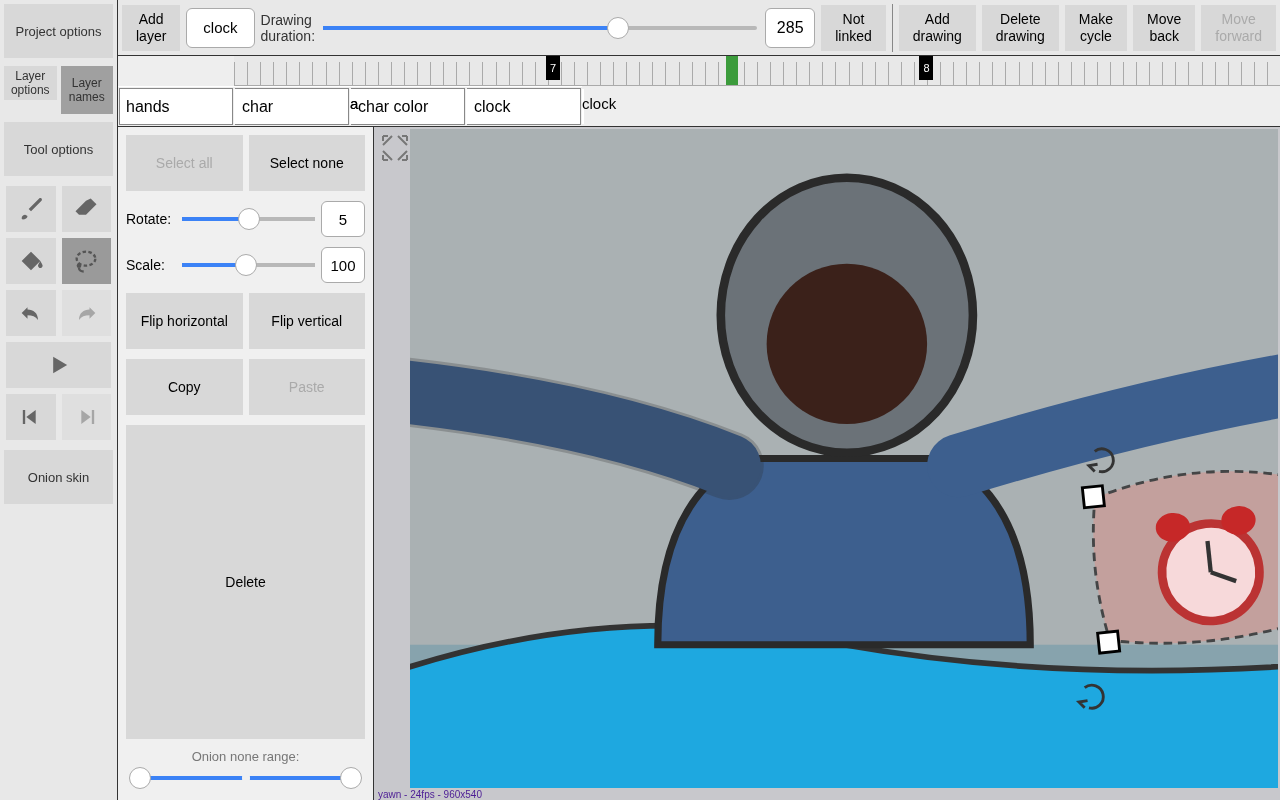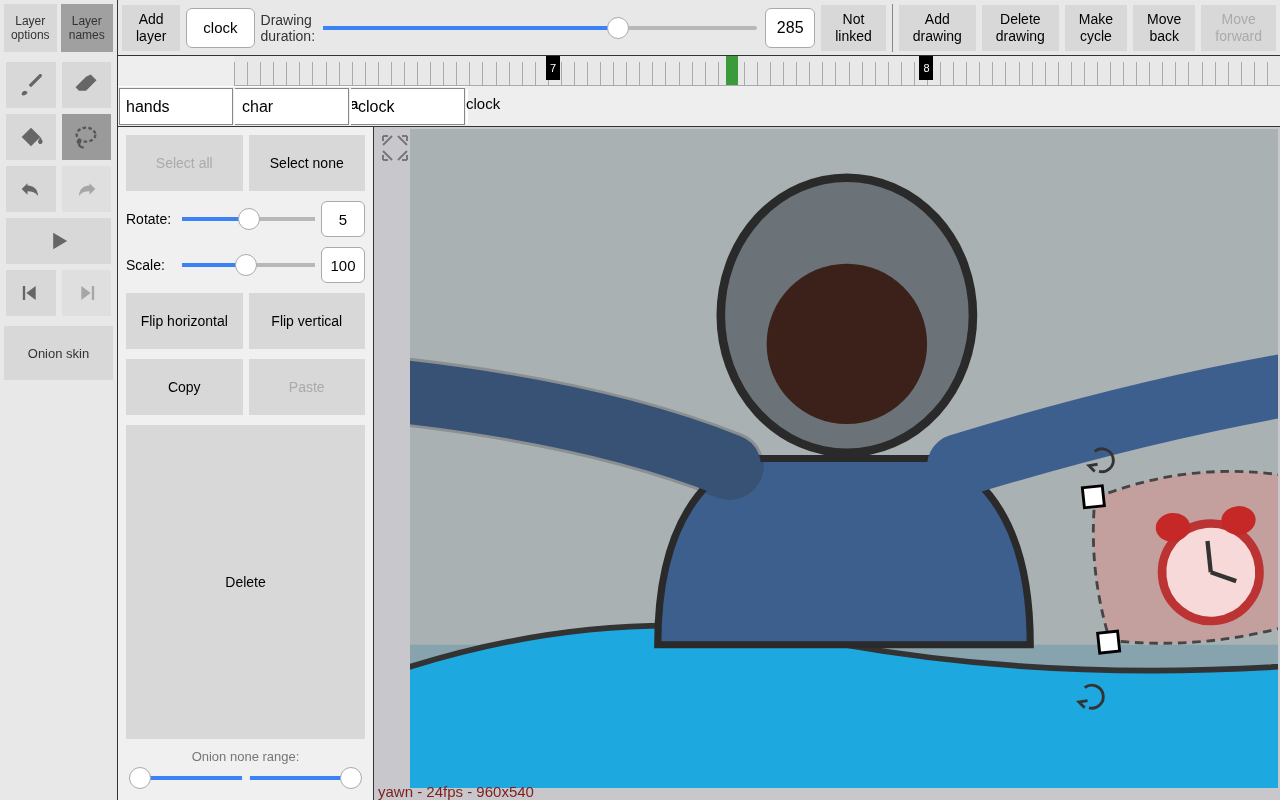"Project options" button.sidebar-btn { html: none -> <button>Project options</button> }
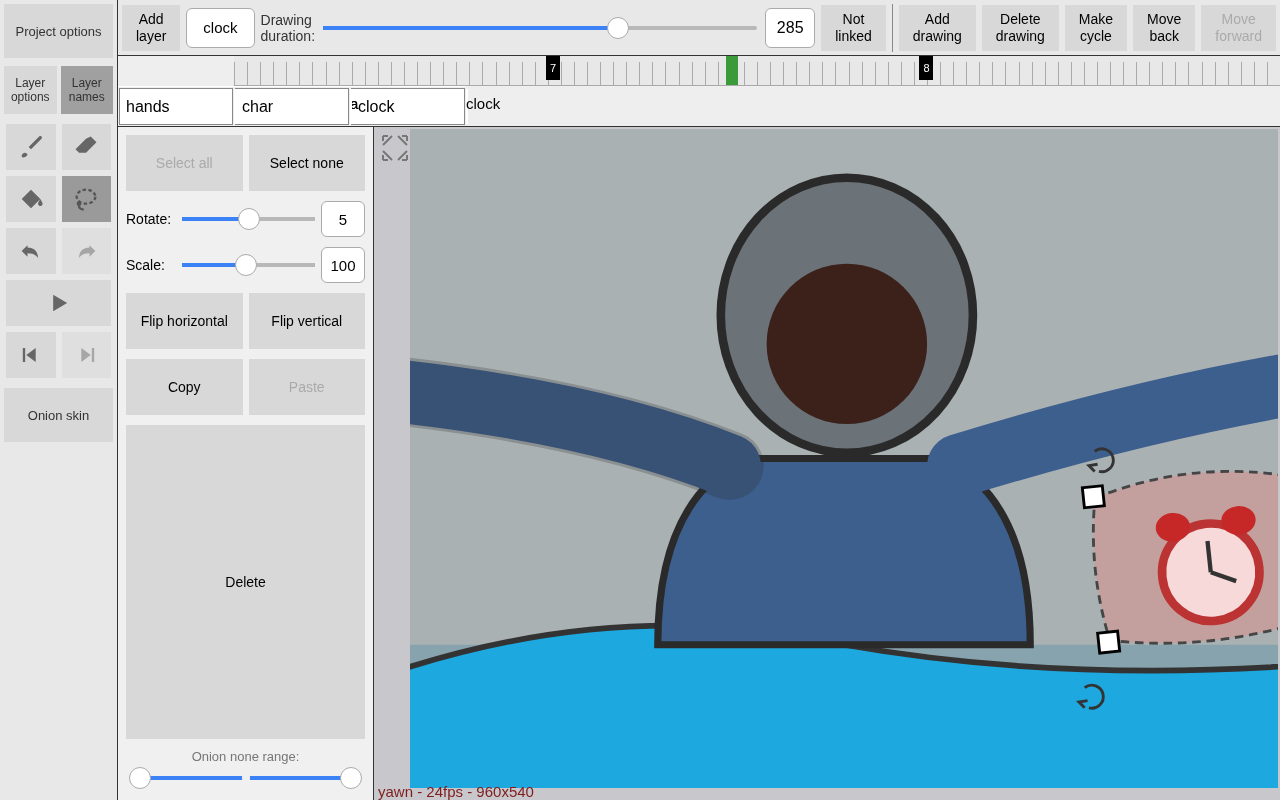"Layer options" button.sidebar-btn { height: 48px -> 34px }
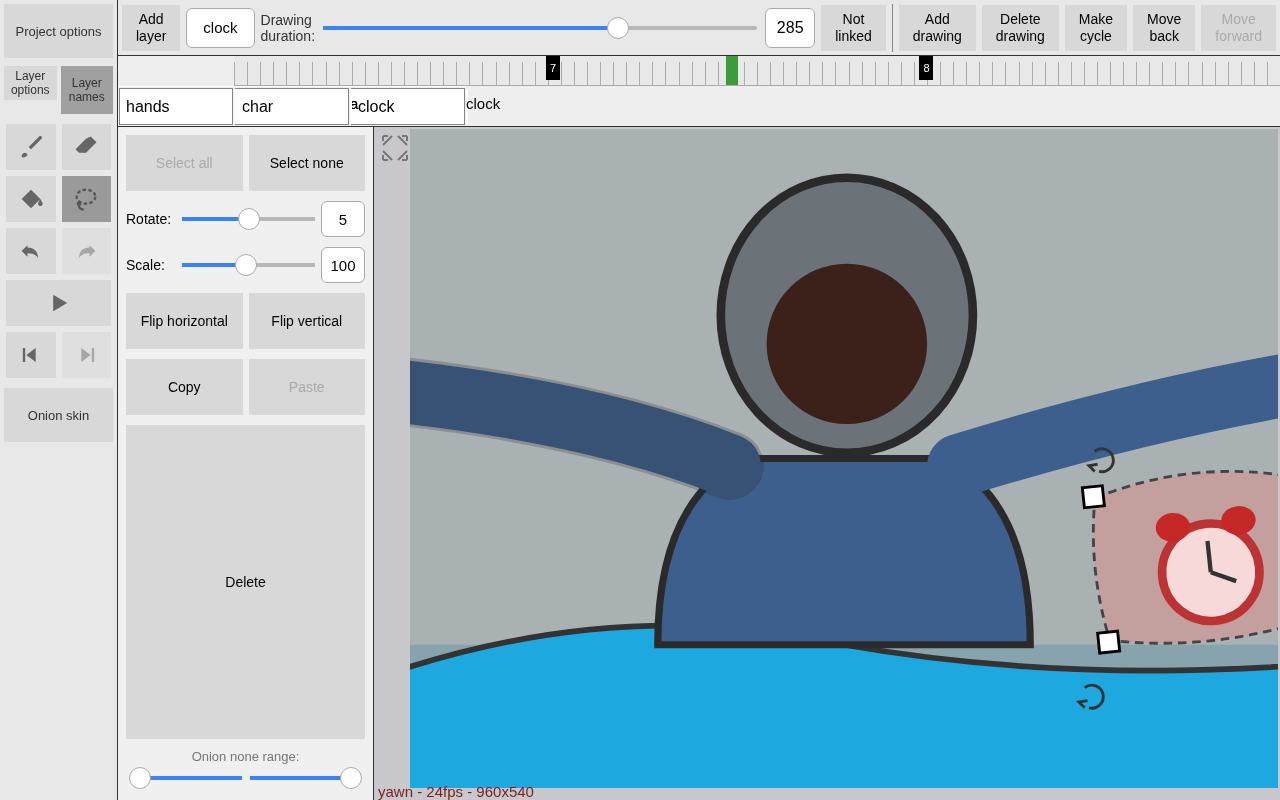"char color" div.layer-label { html: none -> <div>char color</div> }
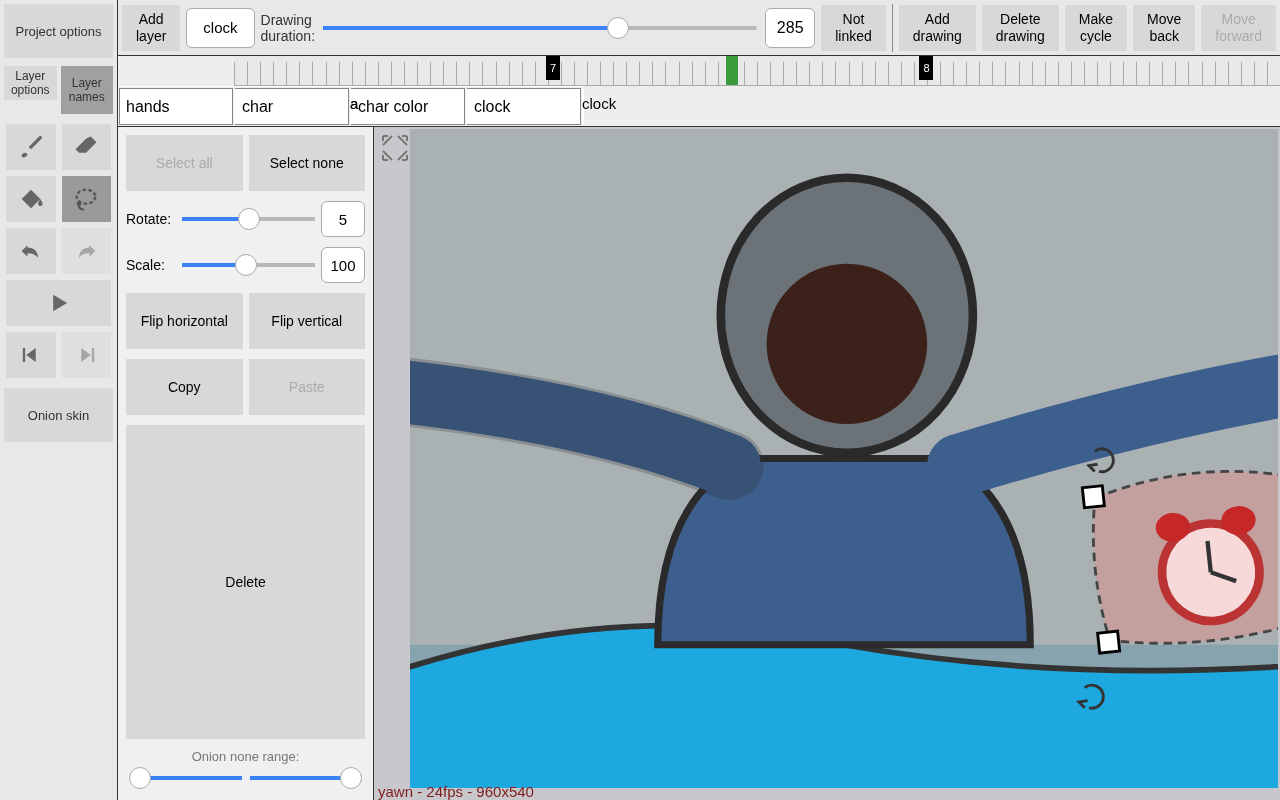"Tool options" button.sidebar-btn { html: none -> <button>Tool options</button> }
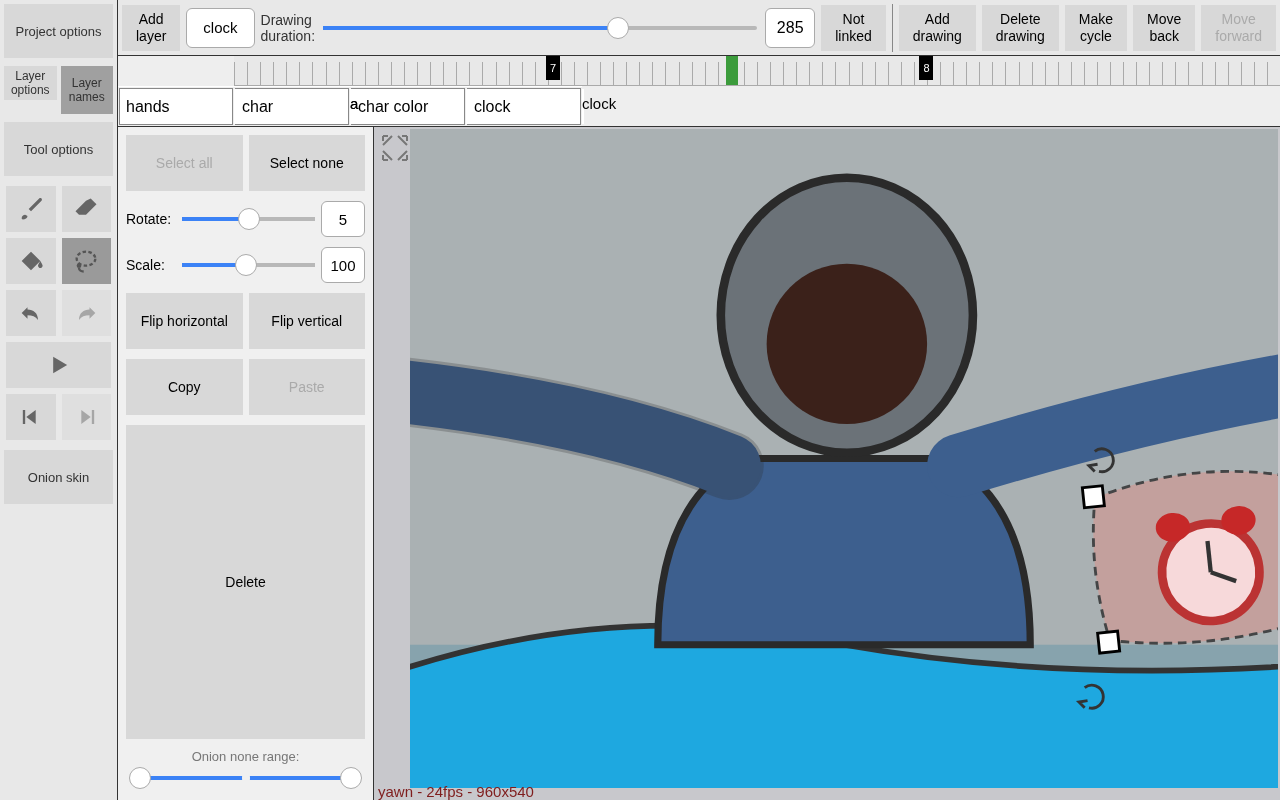"yawn - 24fps - 960x540" .status { color: #7f1d1d -> #4c1d95; font-size: 15px -> 10px }
